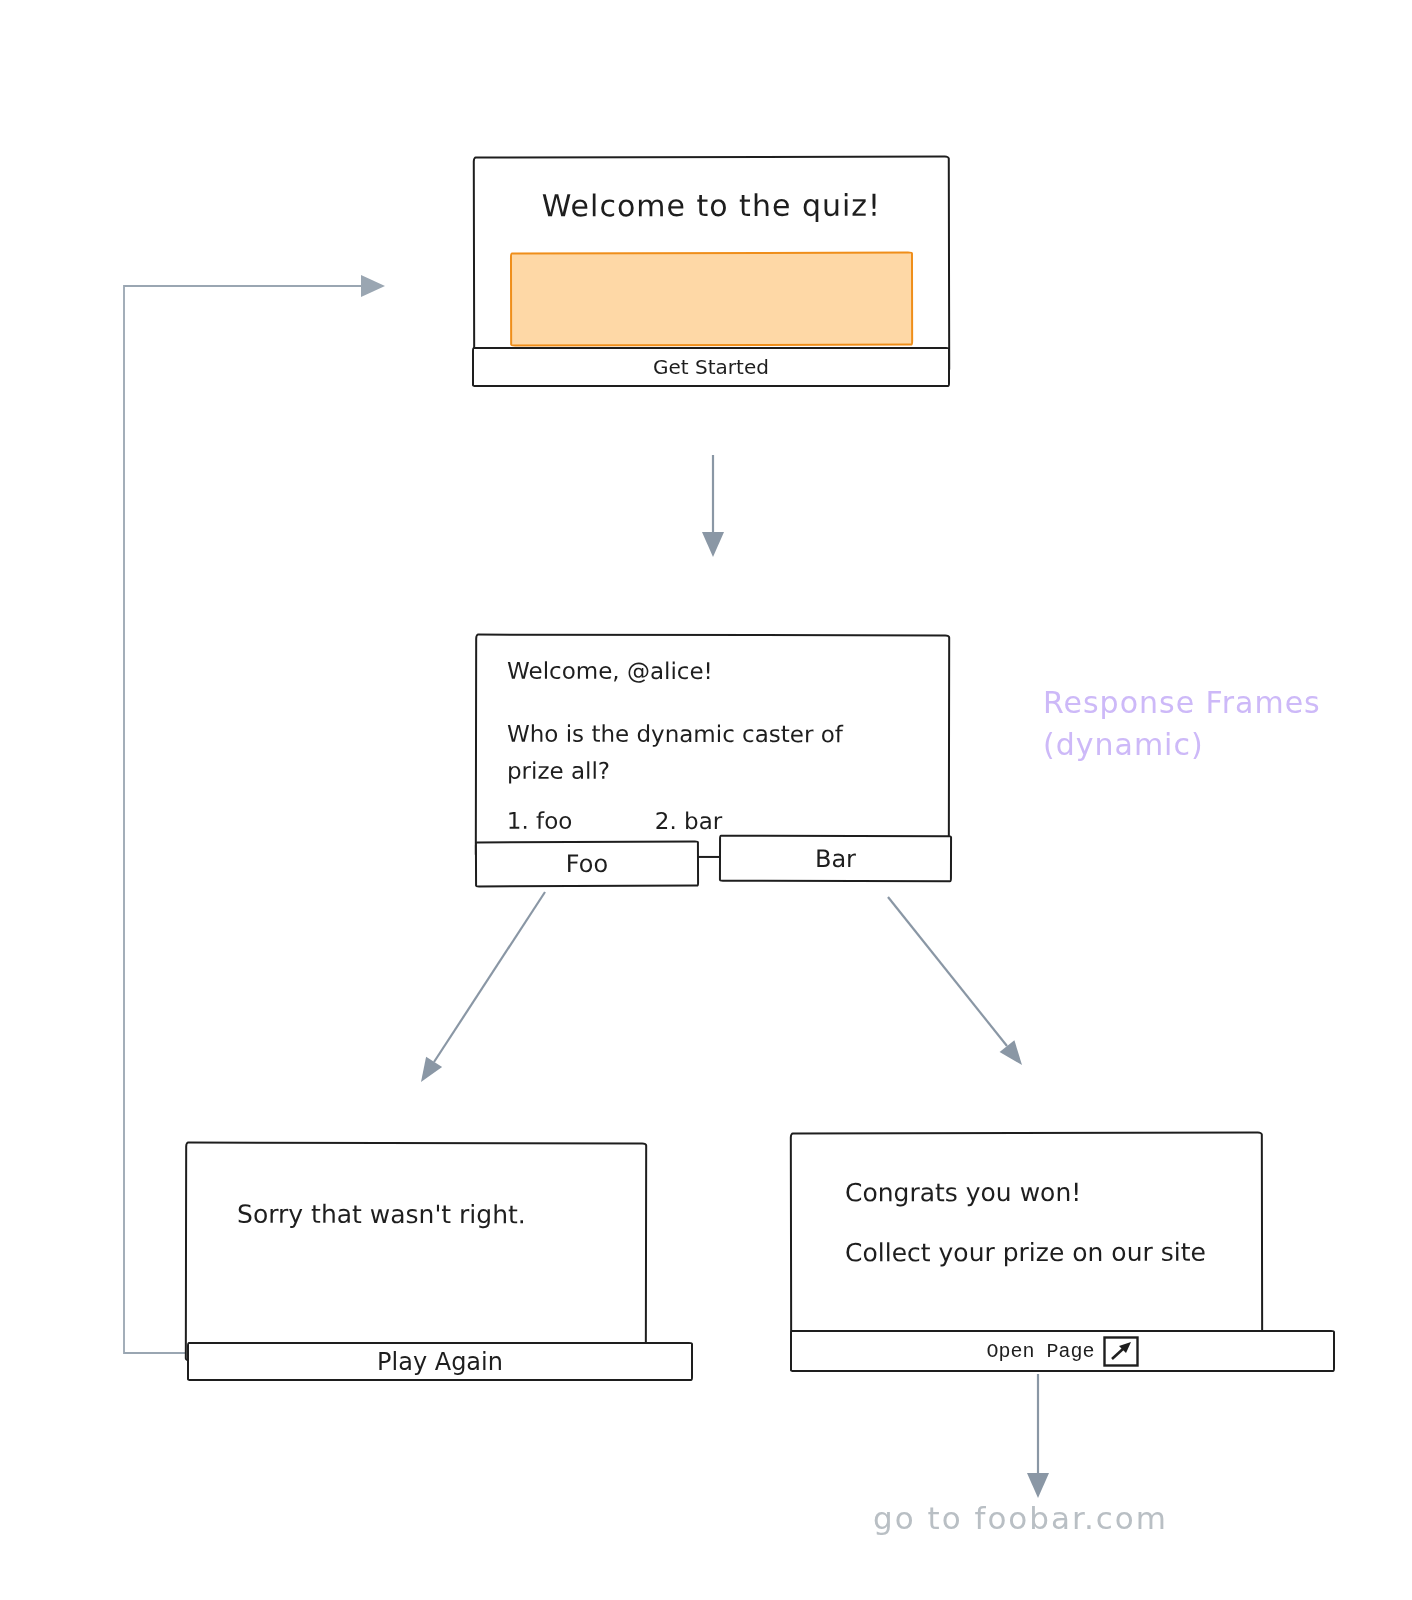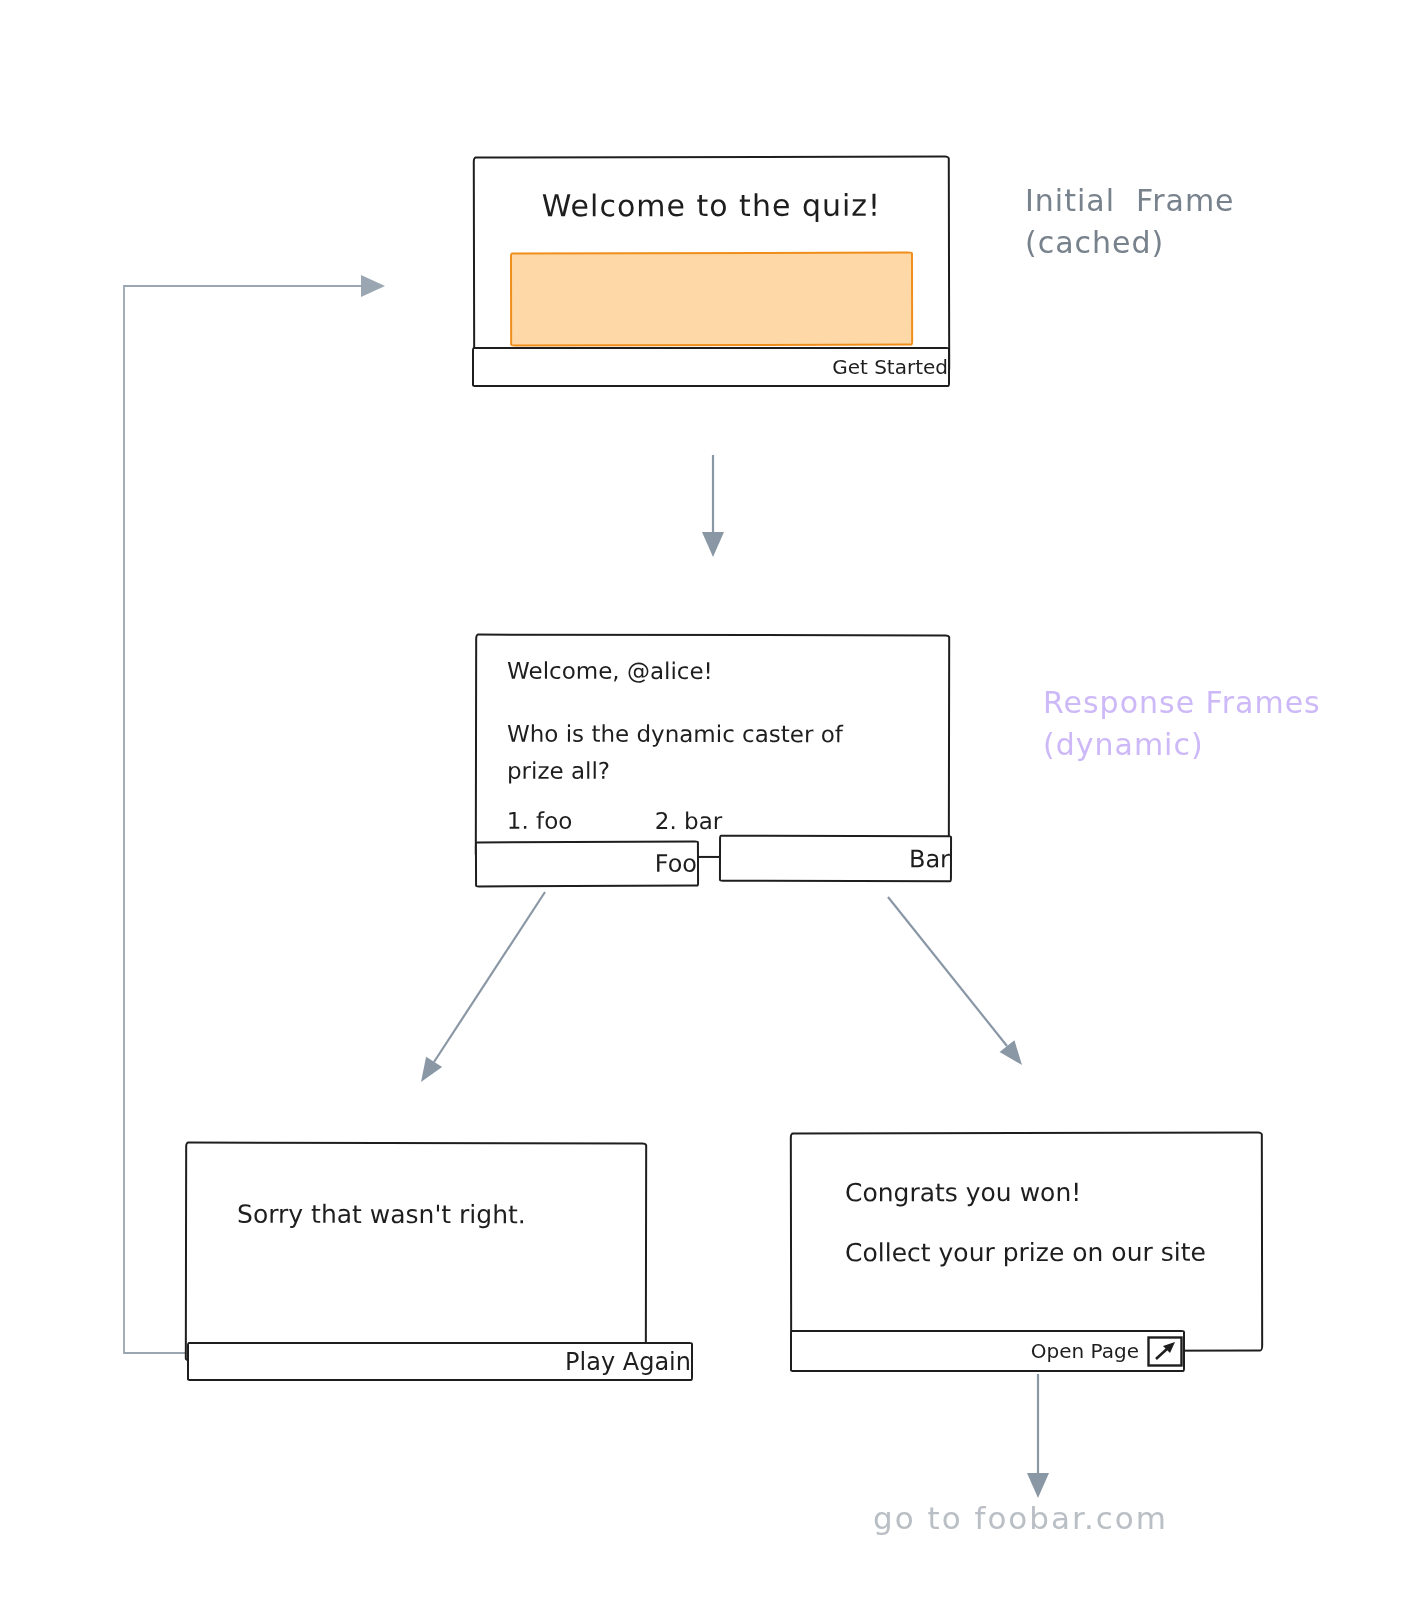"Initial Frame" div.annotation { html: <div><span>Initial Frame</span><br><span>(cached)</span></div> -> none }
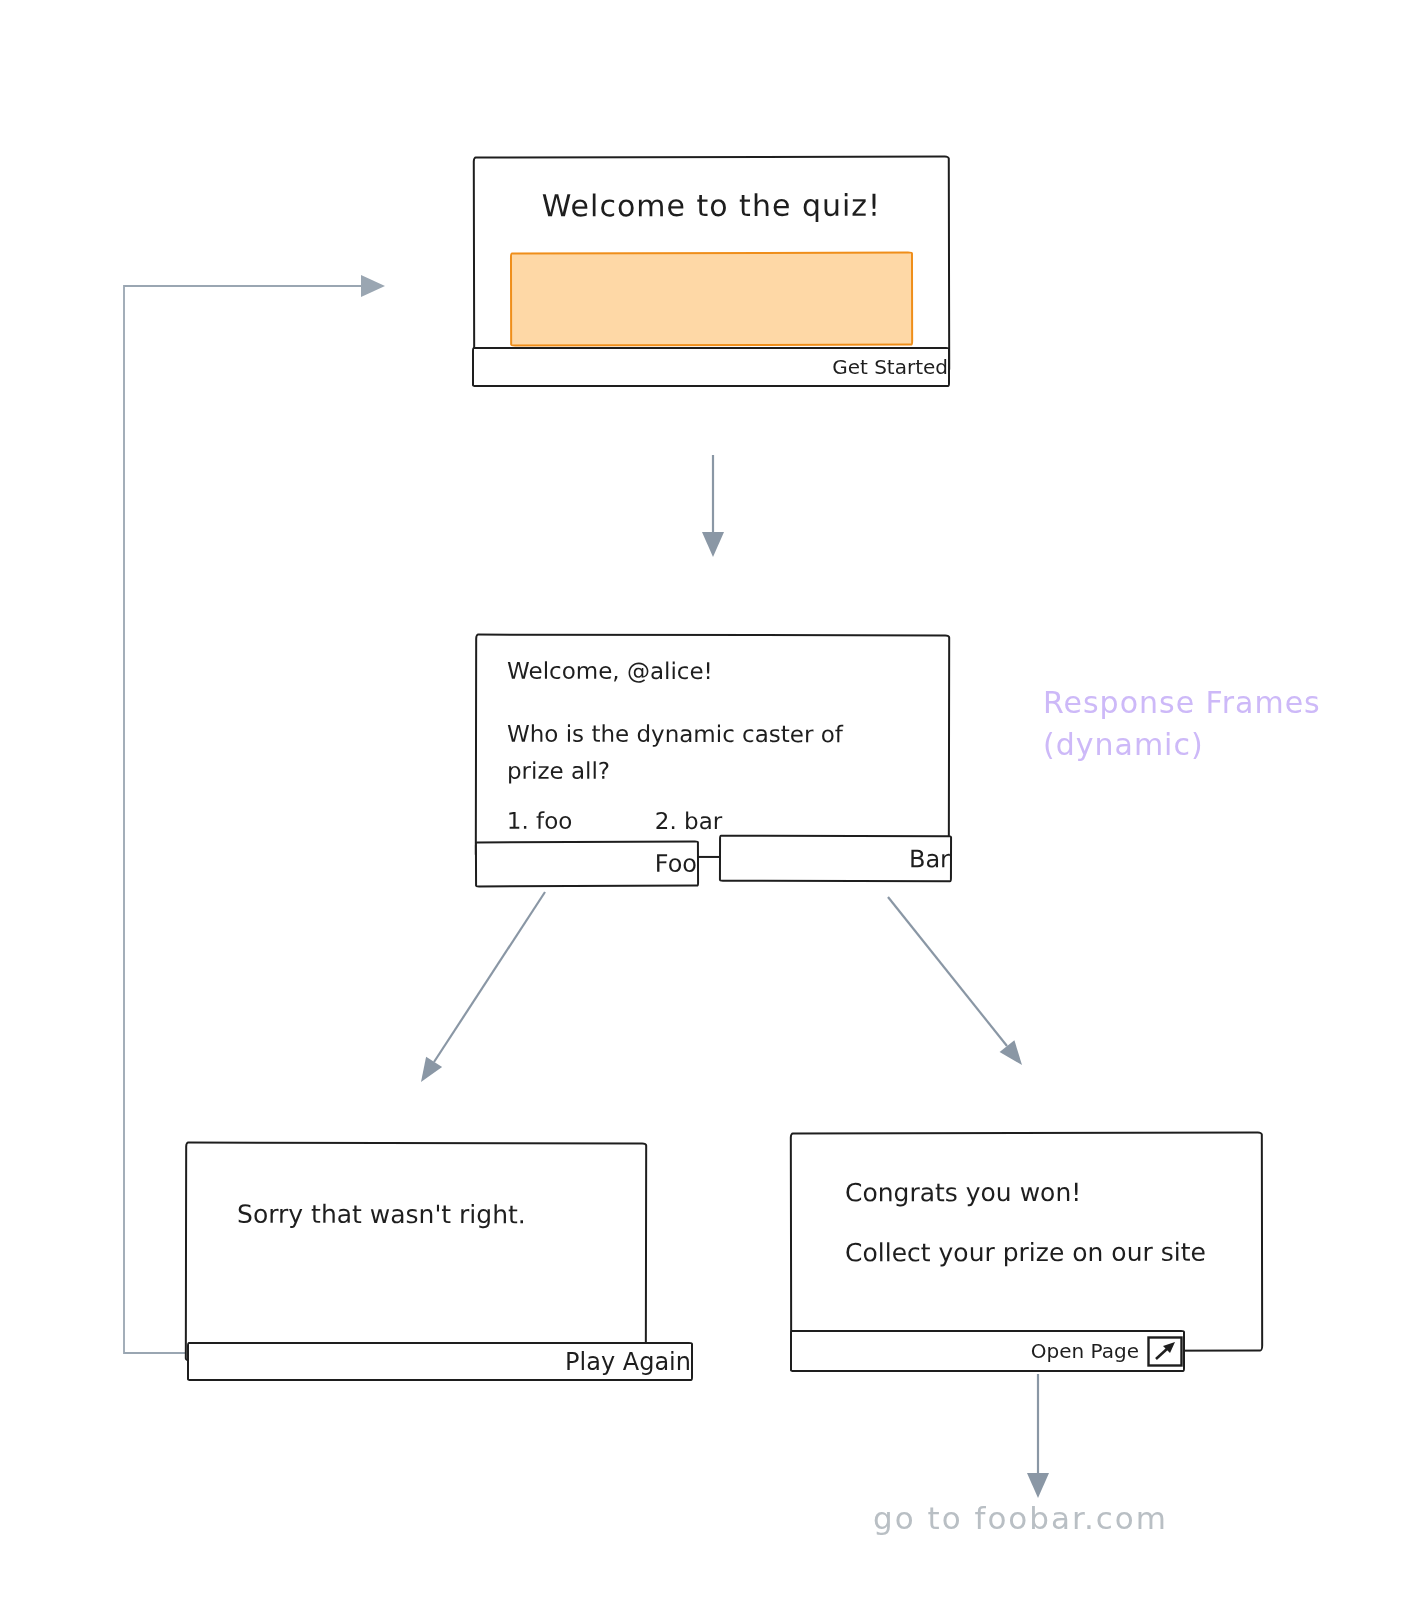"Get Started" .sketch-btn { justify-content: flex-end -> center }
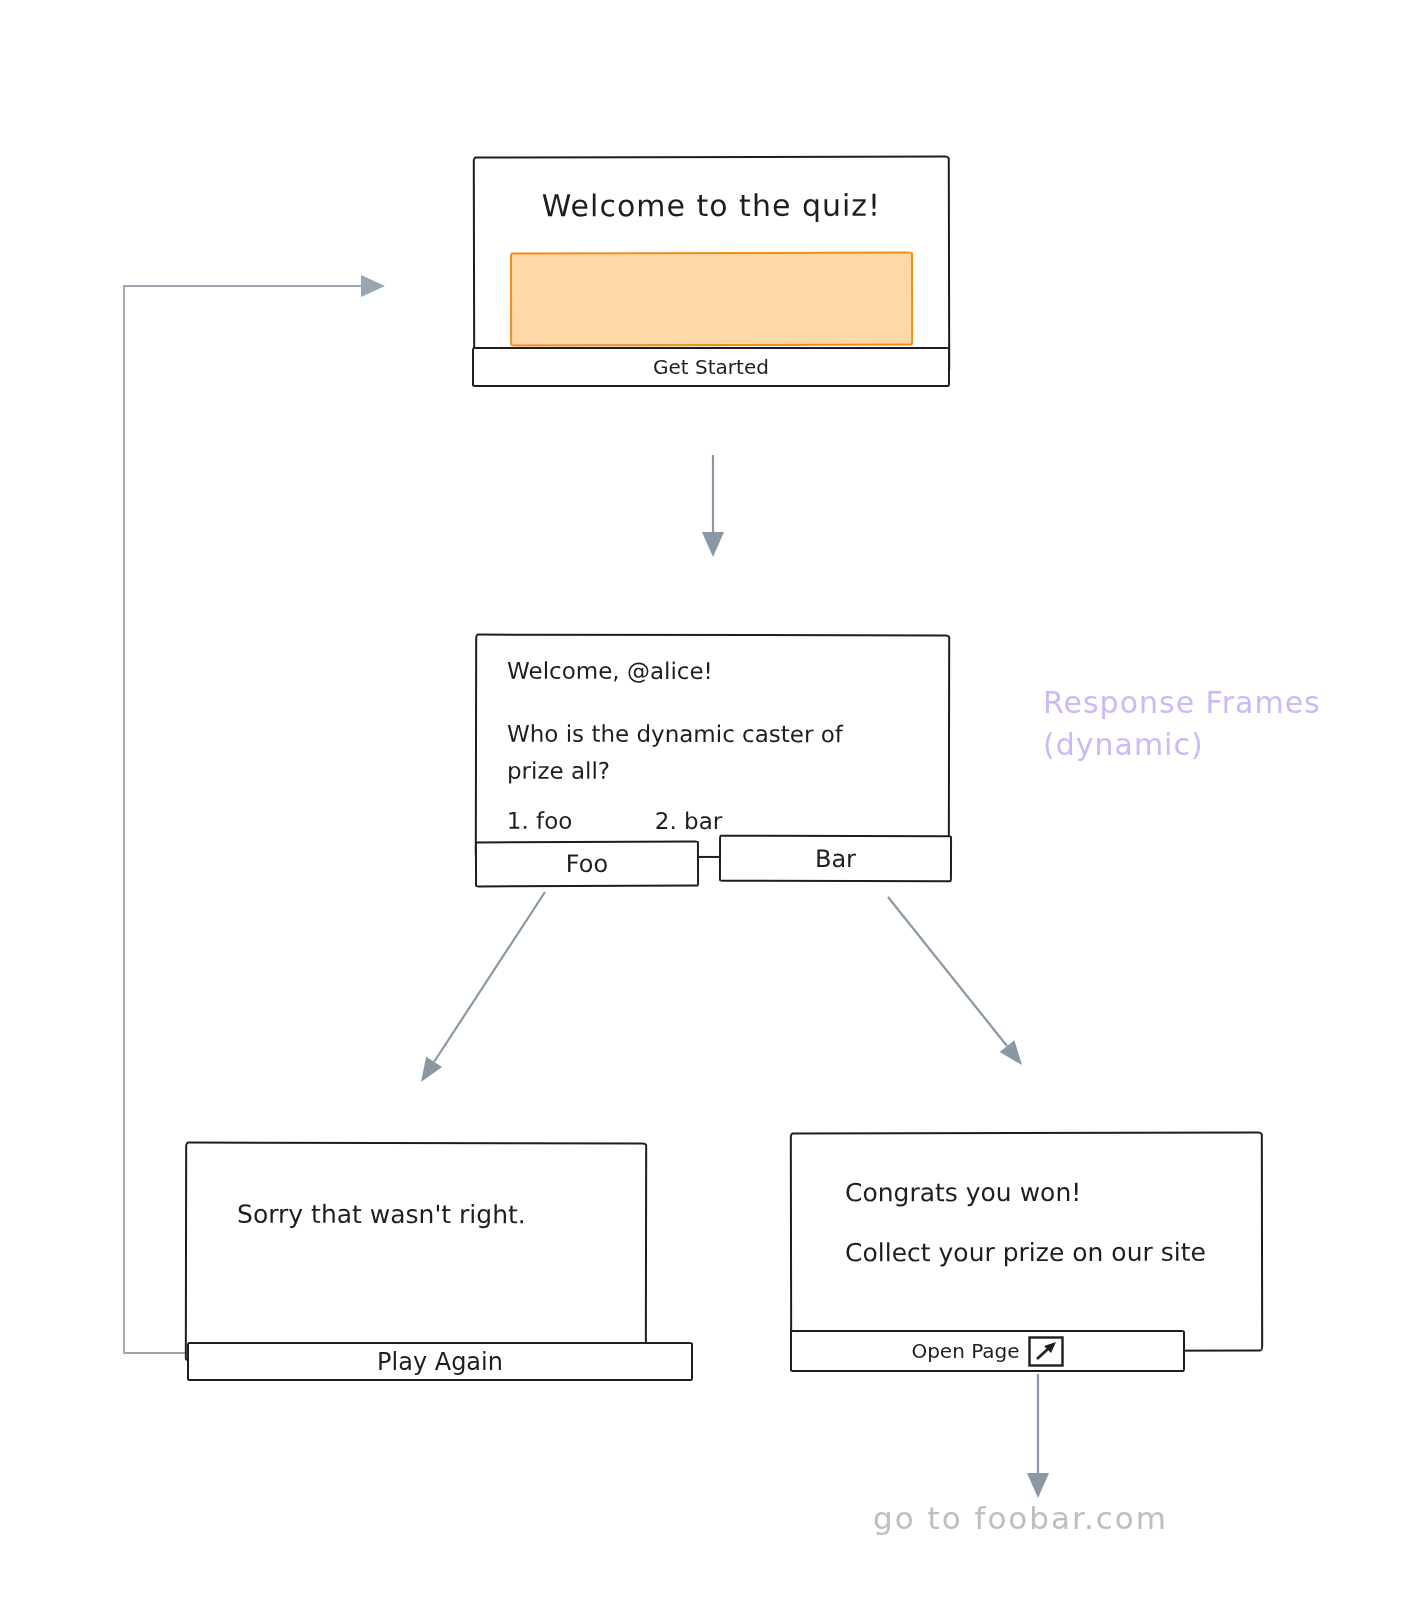"Open Page" .open-page { font-family: none -> Liberation Mono, monospace; width: 395px -> 545px }
